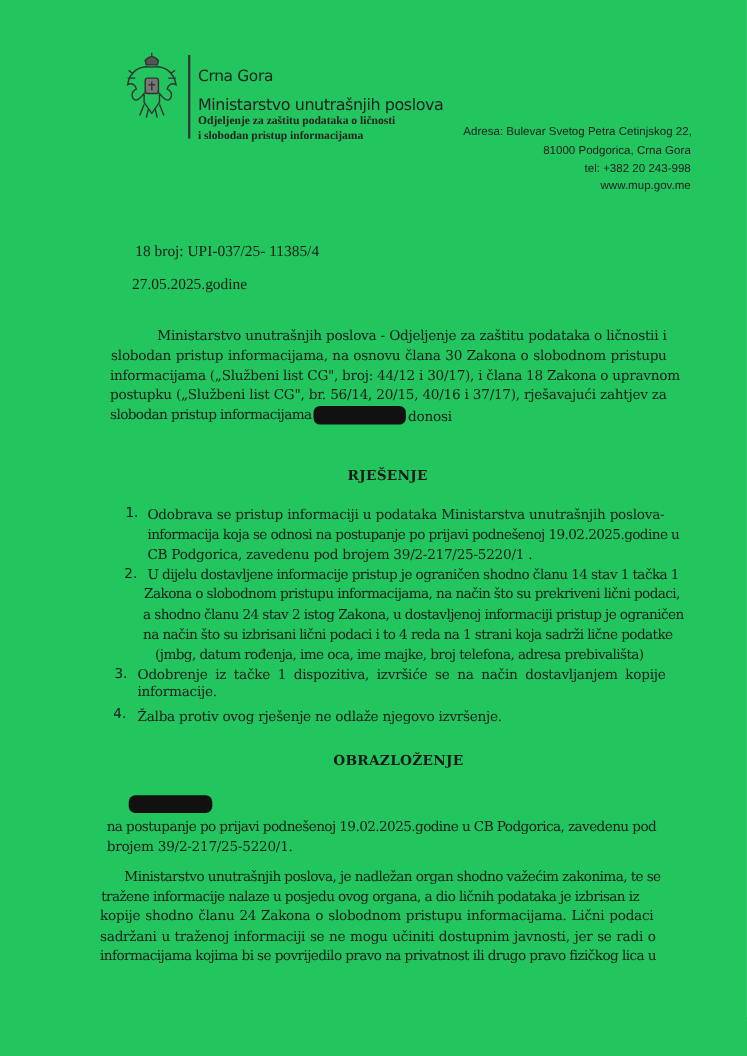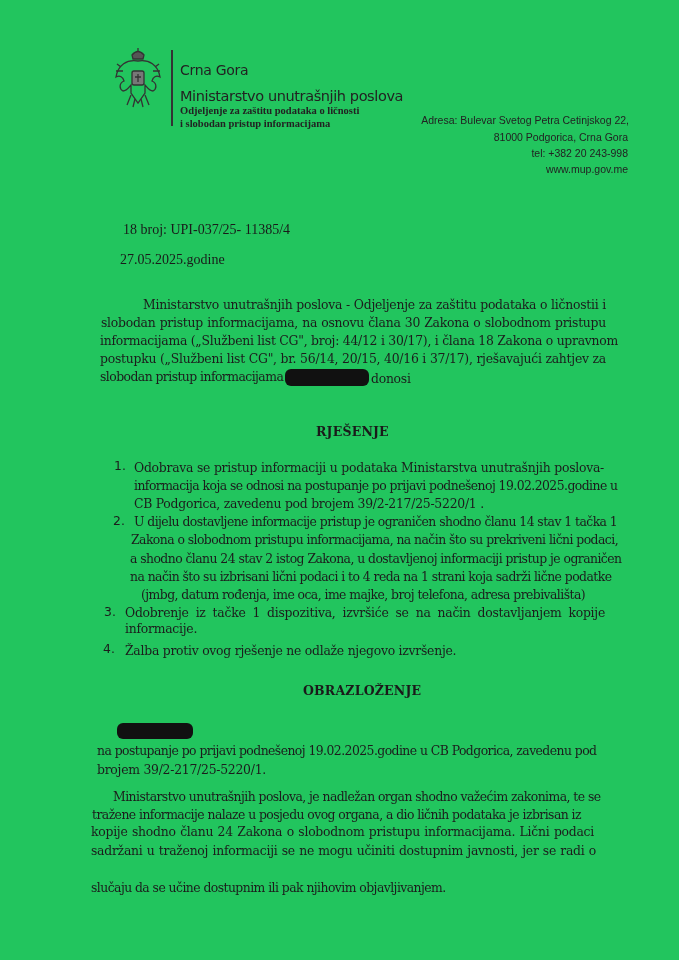"informacijama kojima bi se povrijedilo" div.t { html: none -> <div>informacijama kojima bi se povrijedilo pravo na privatnost ili drugo pravo fizičkog lica u</div> }
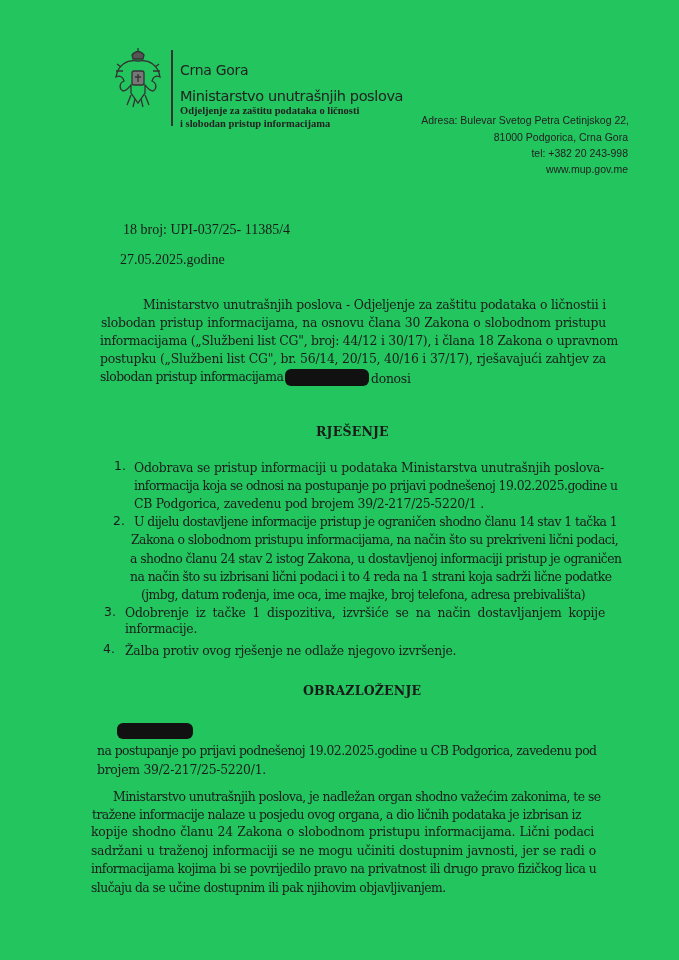"slučaju da se učine dostupnim" div.t { html: <div>slučaju da se učine dostupnim ili pak njihovim objavljivanjem.</div> -> none }
